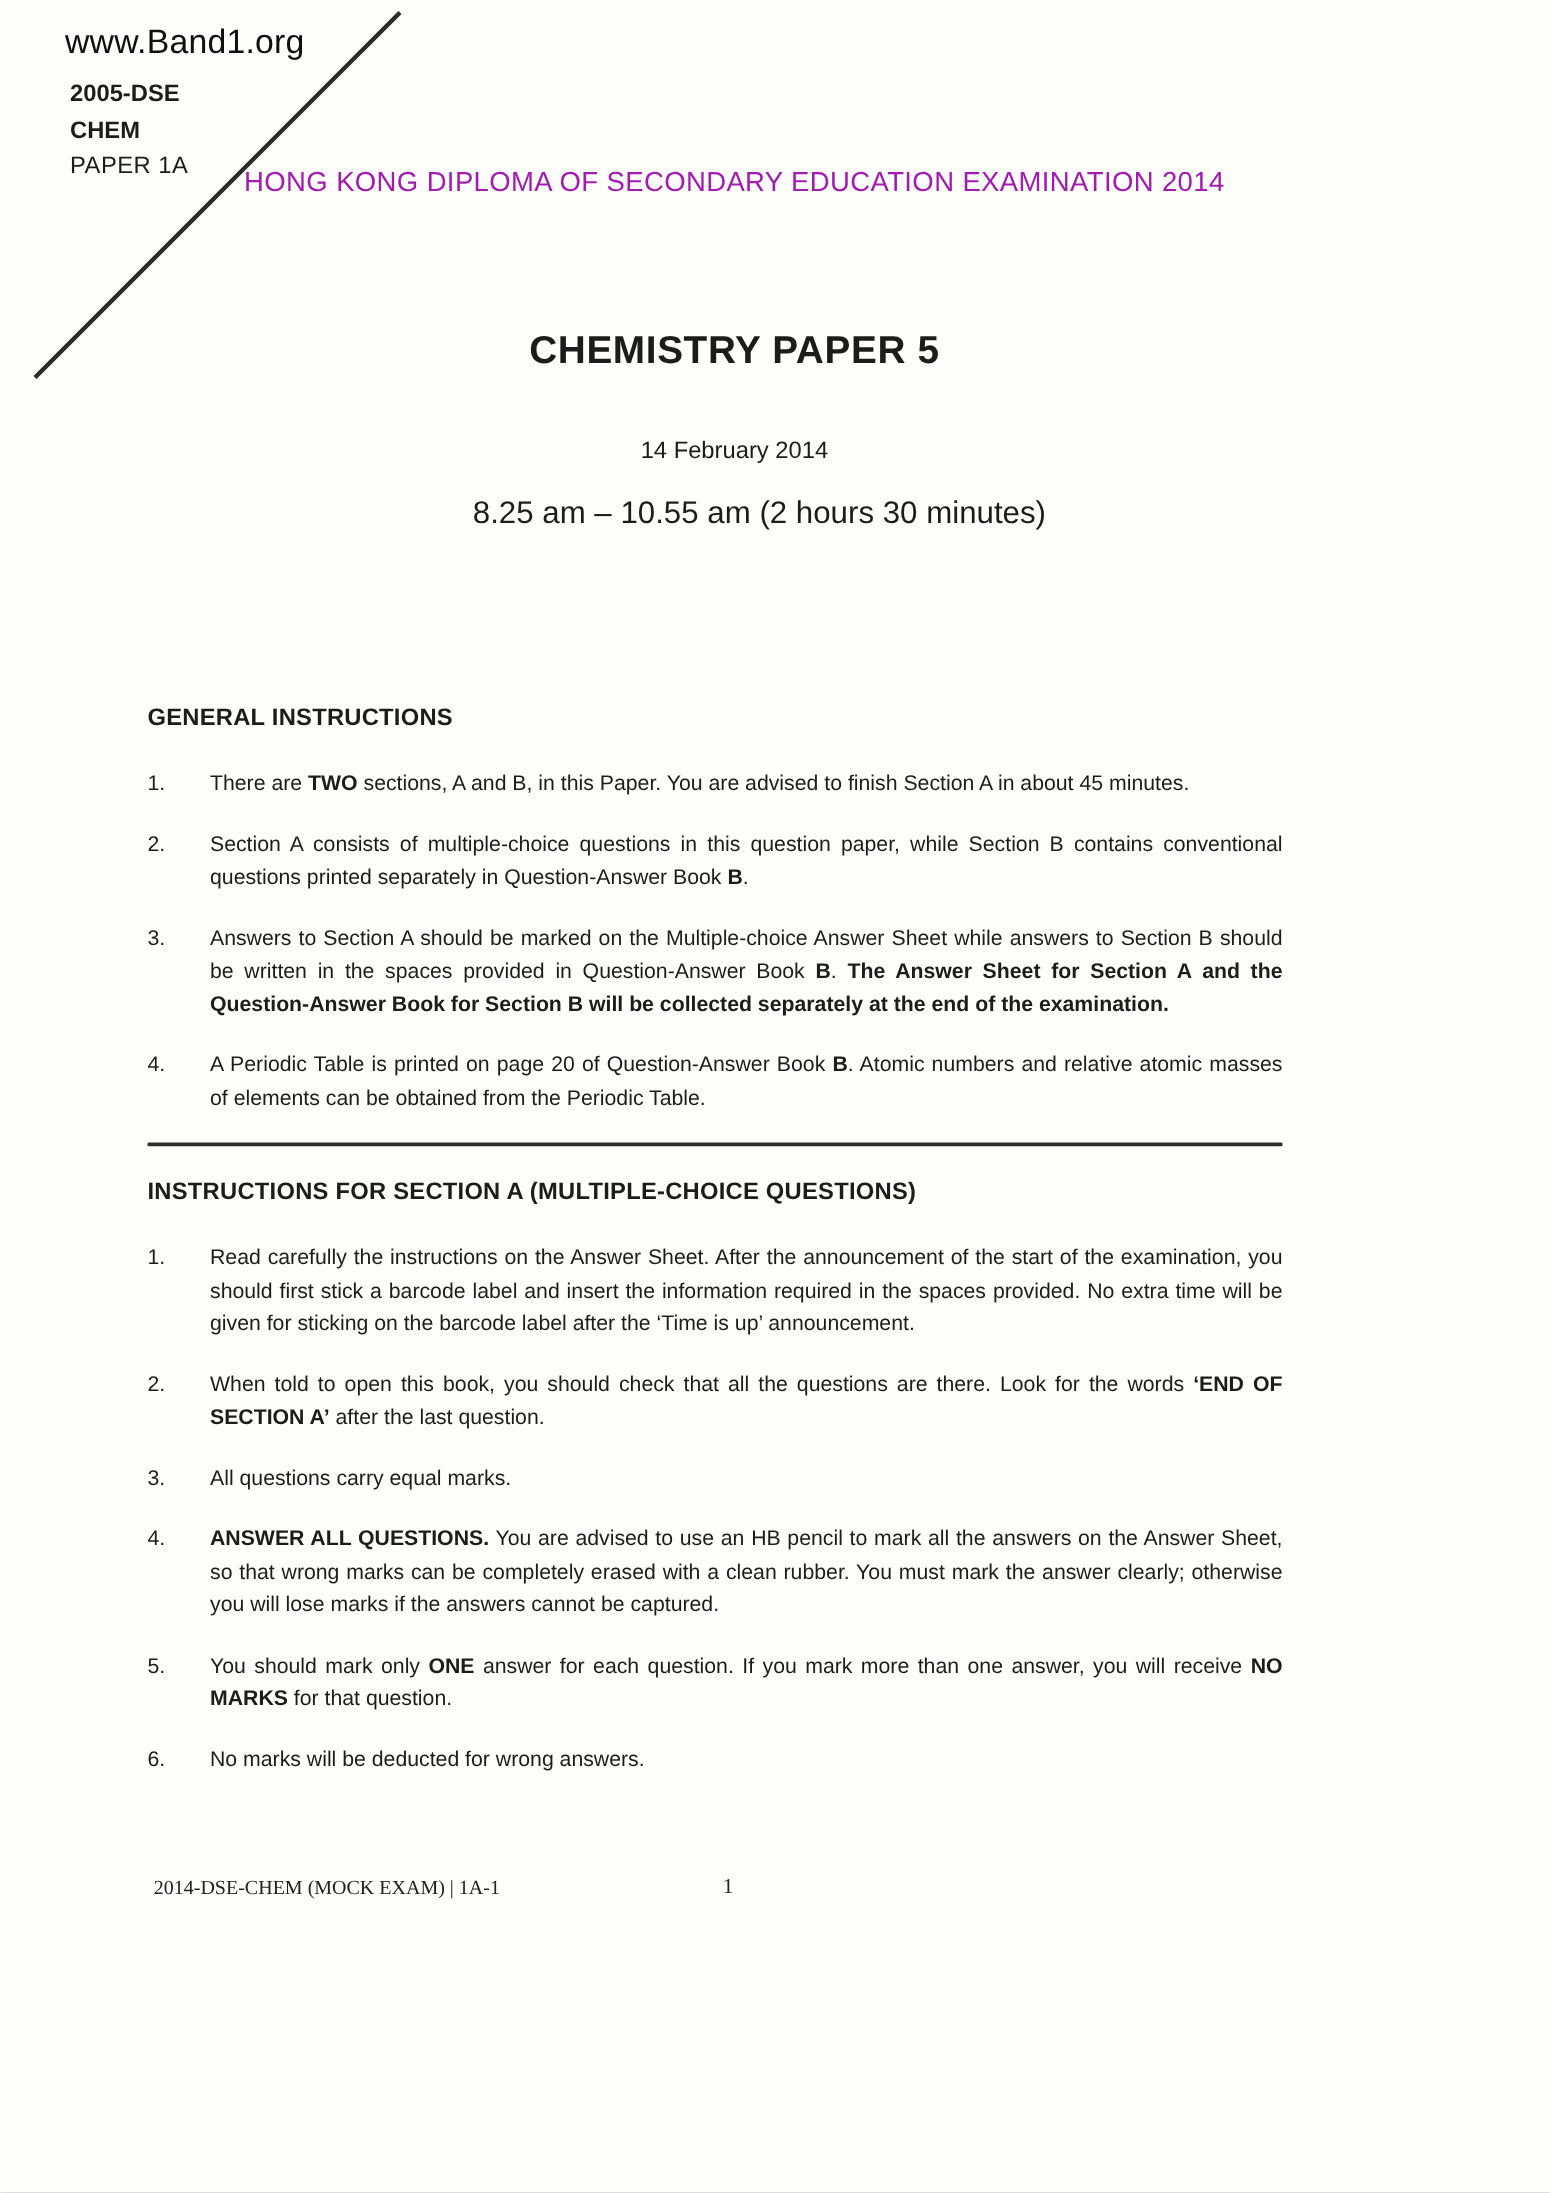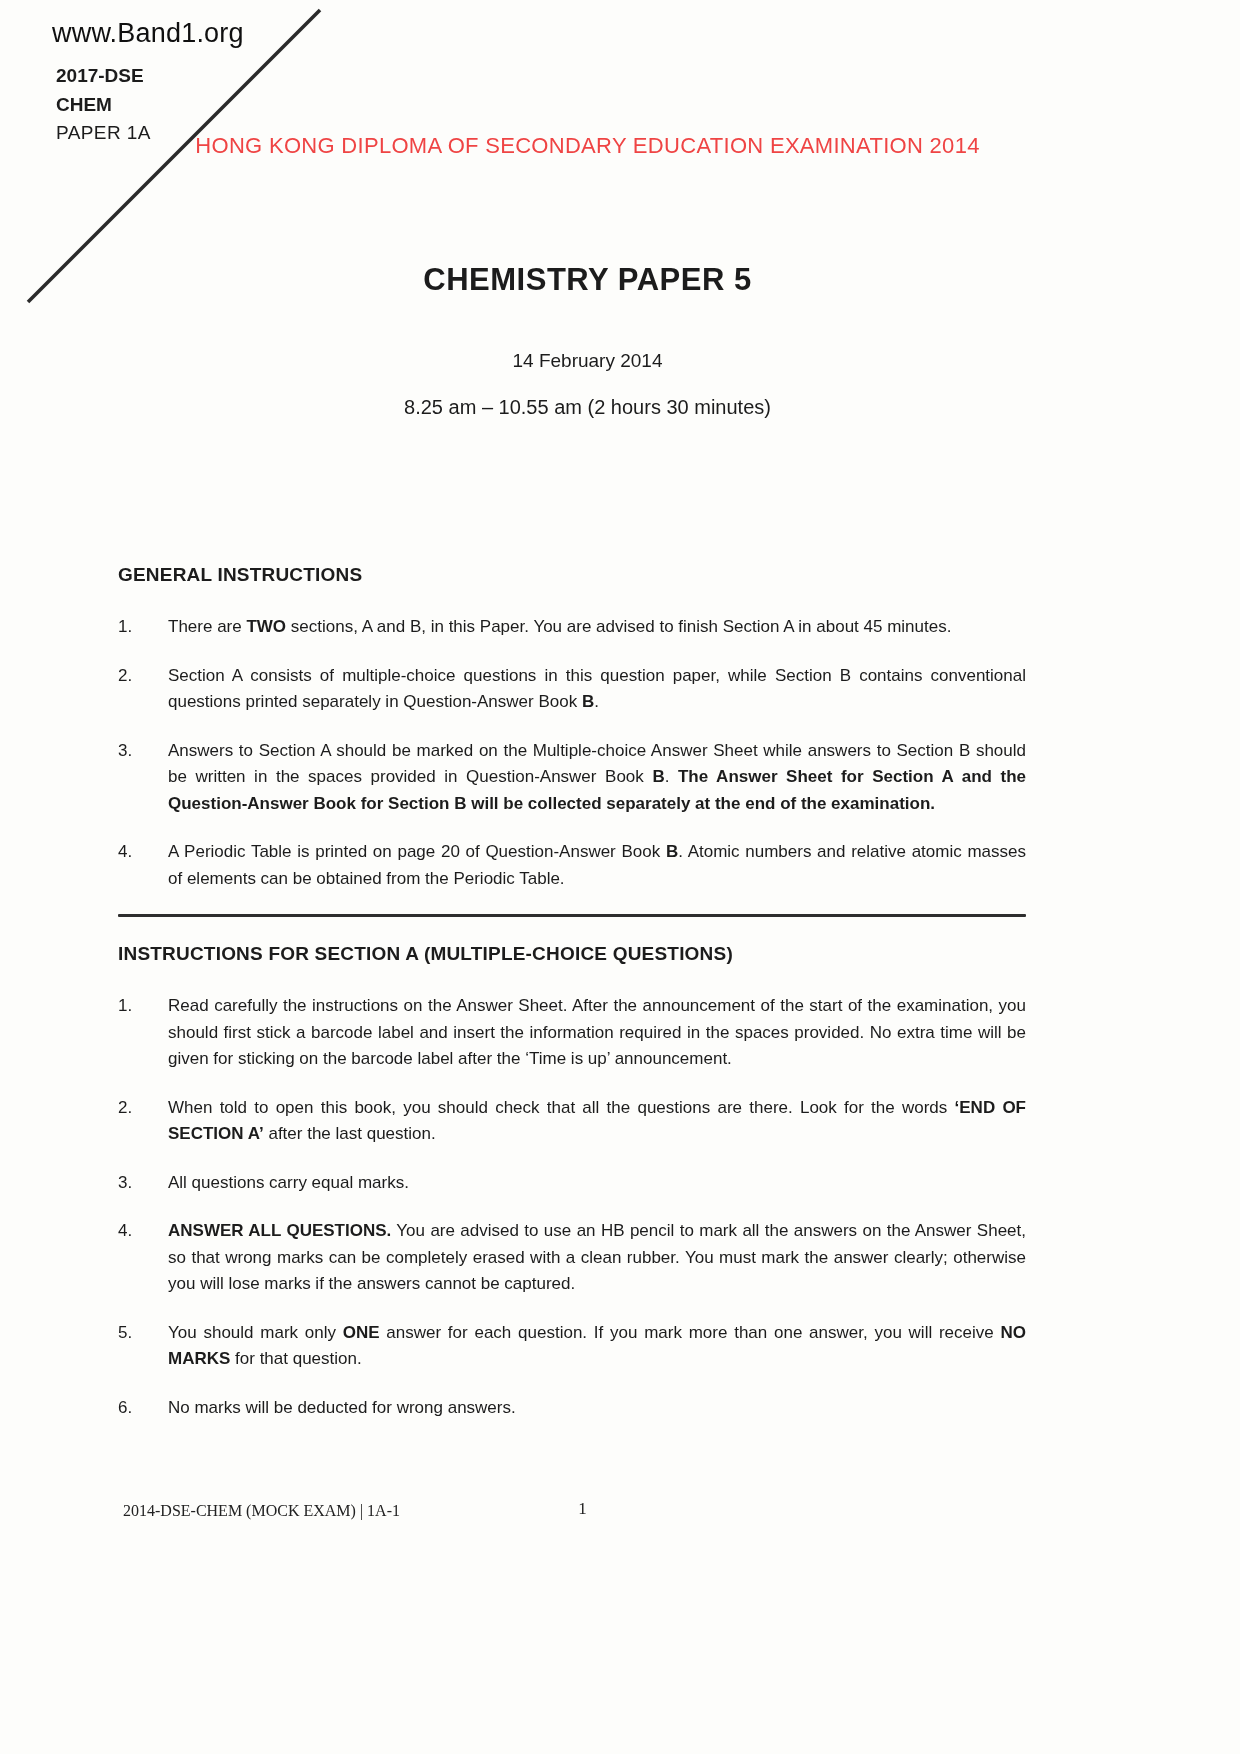"2017-DSE" div.c-bold { text: 2017-DSE -> 2005-DSE }
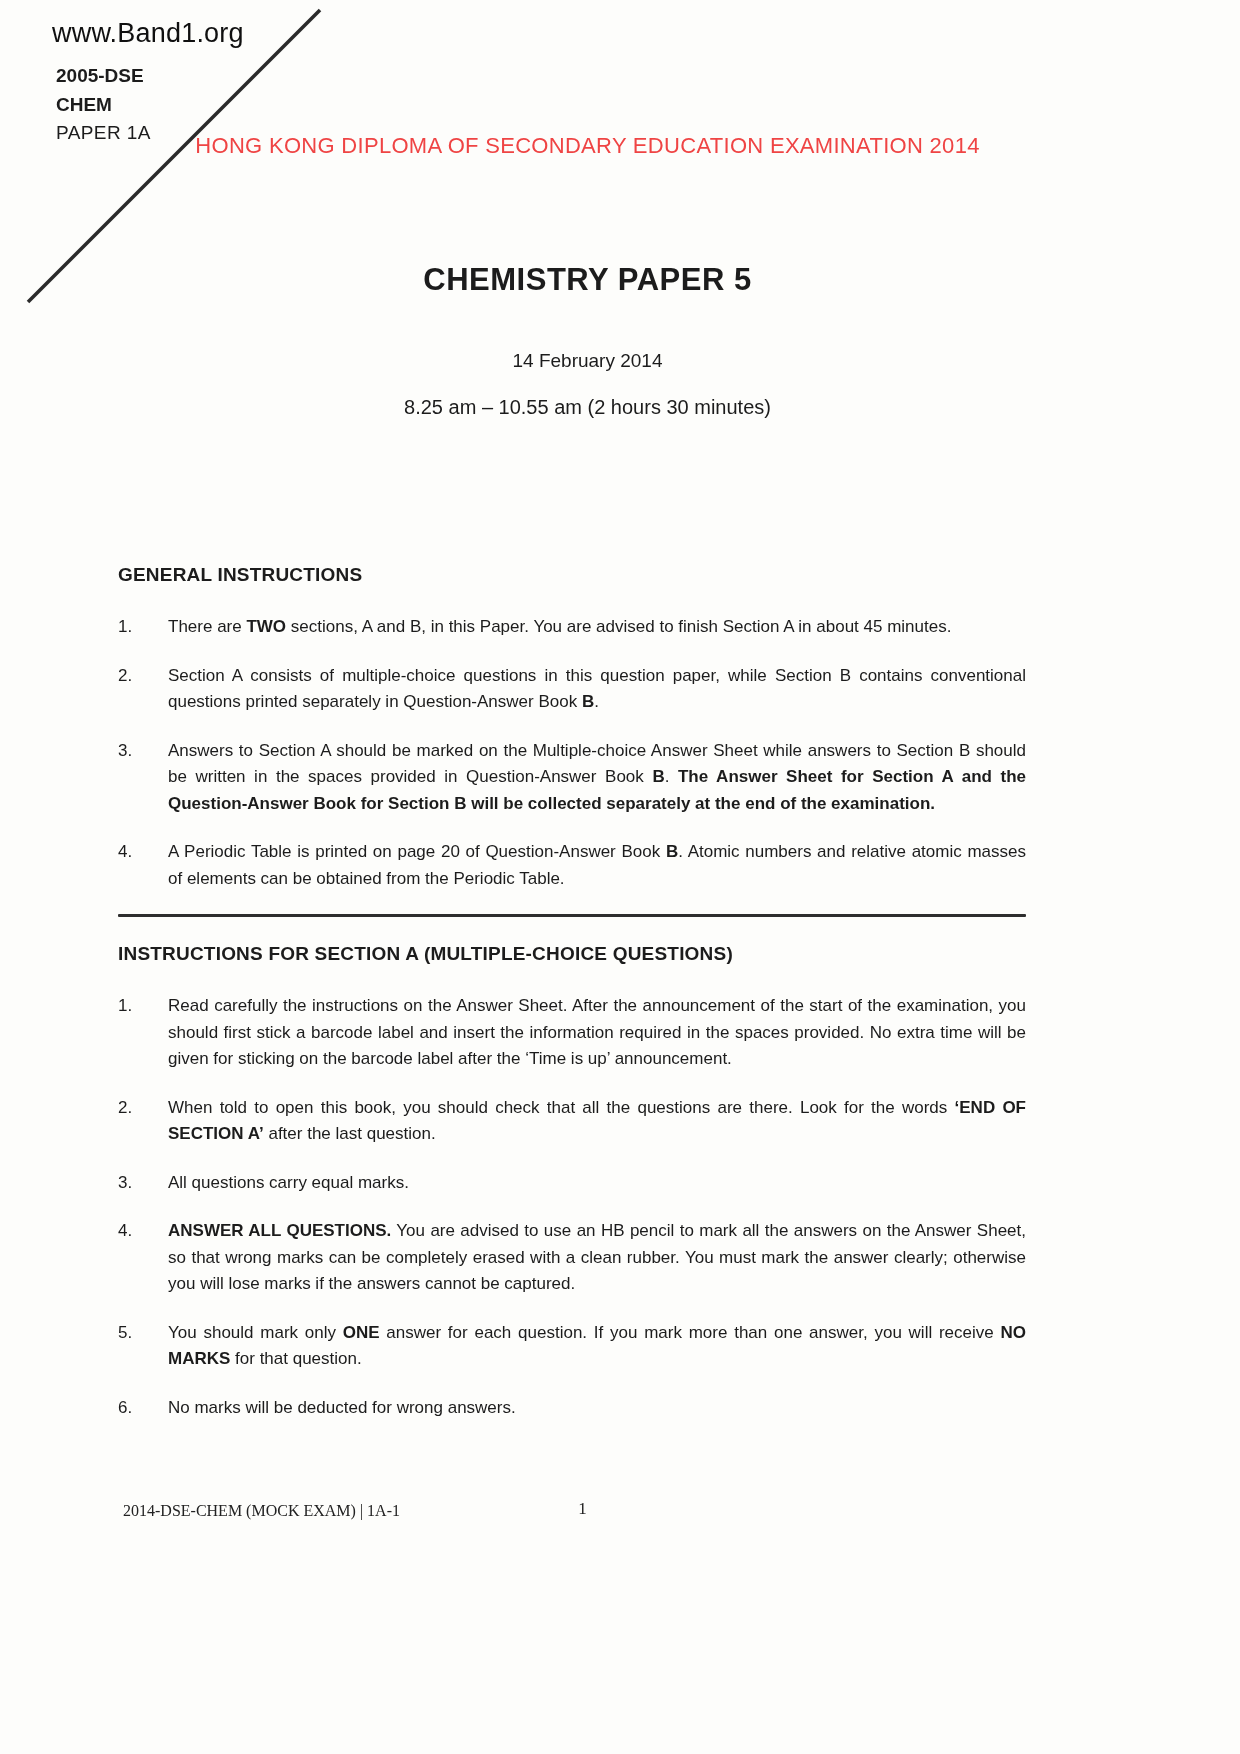"HONG KONG DIPLOMA OF SECONDARY" .title { color: #ef4444 -> #a21caf }
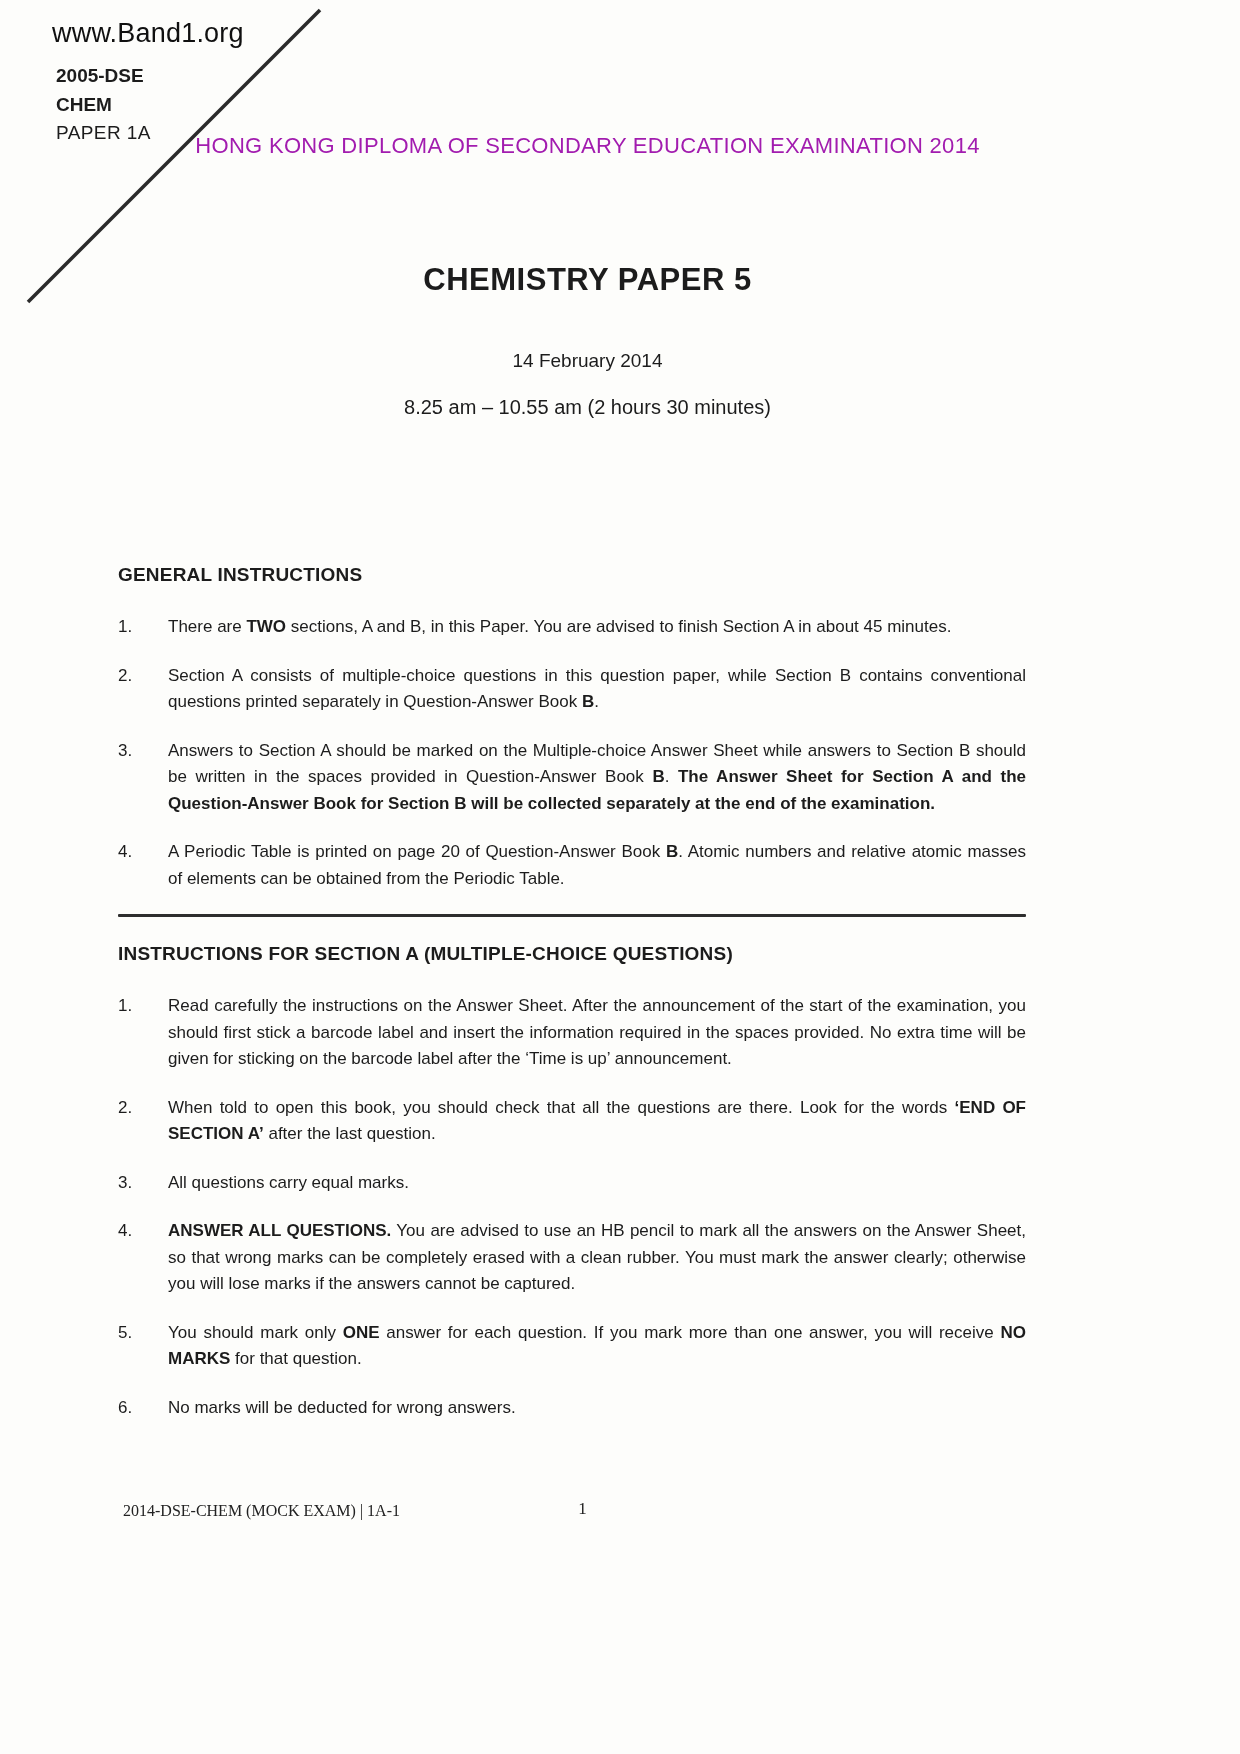"8.25 am – 10.55 am" .time { font-size: 20px -> 25px; padding-left: none -> 20px }
